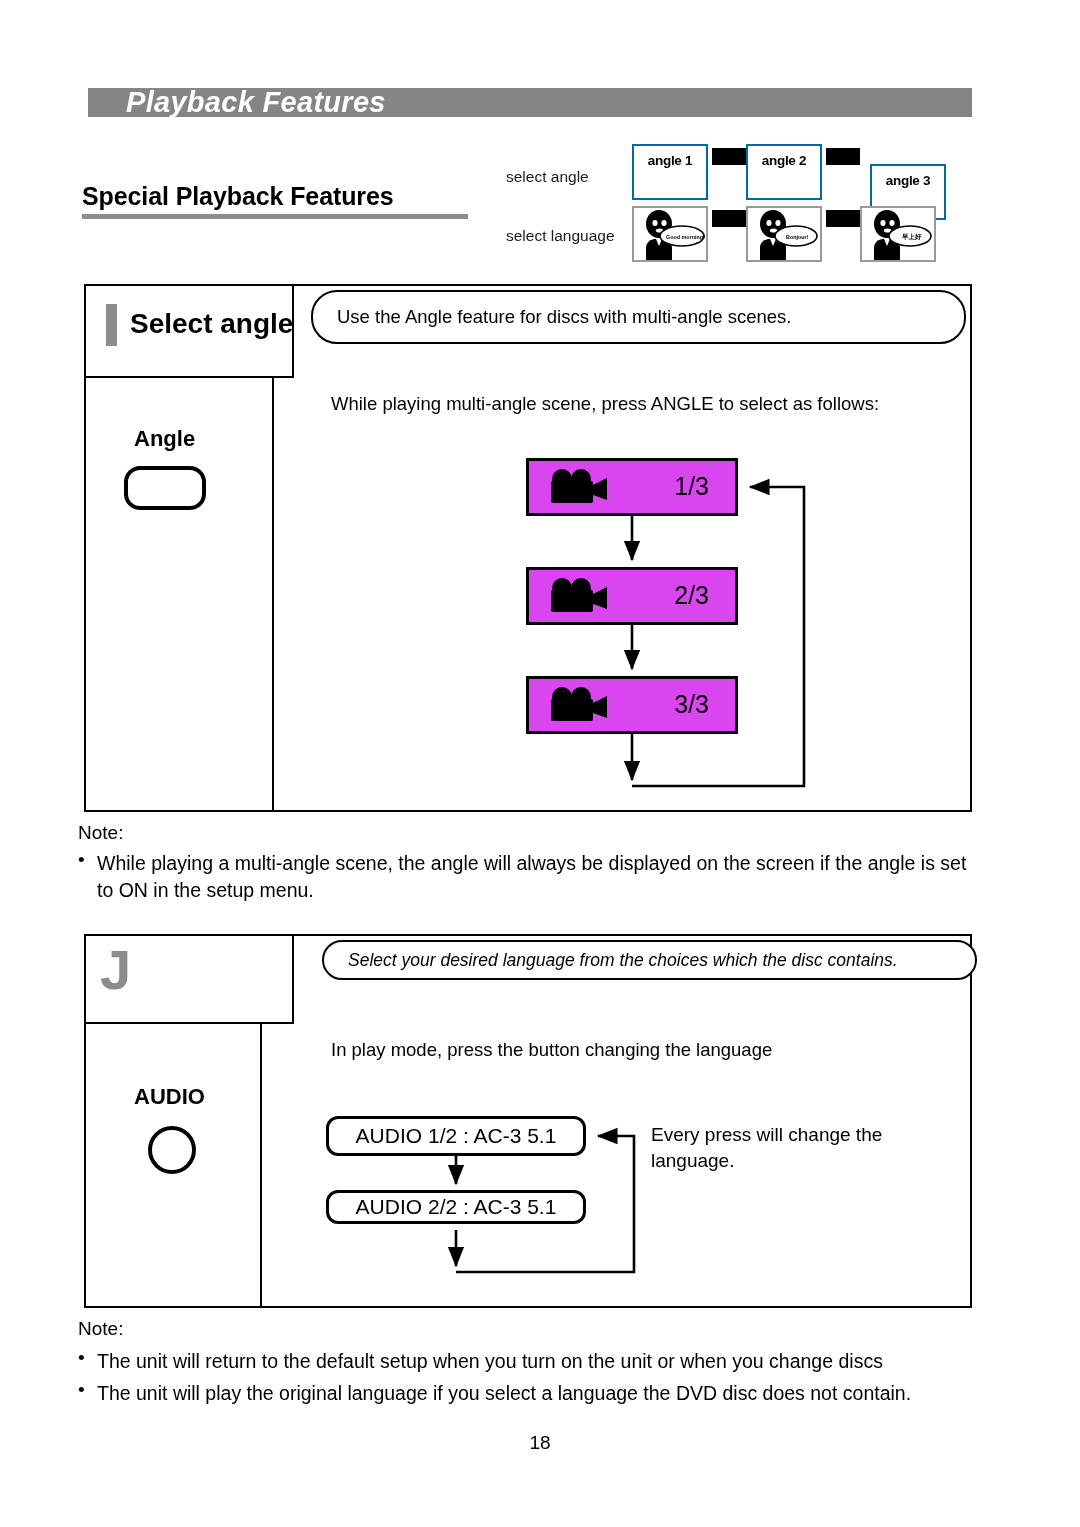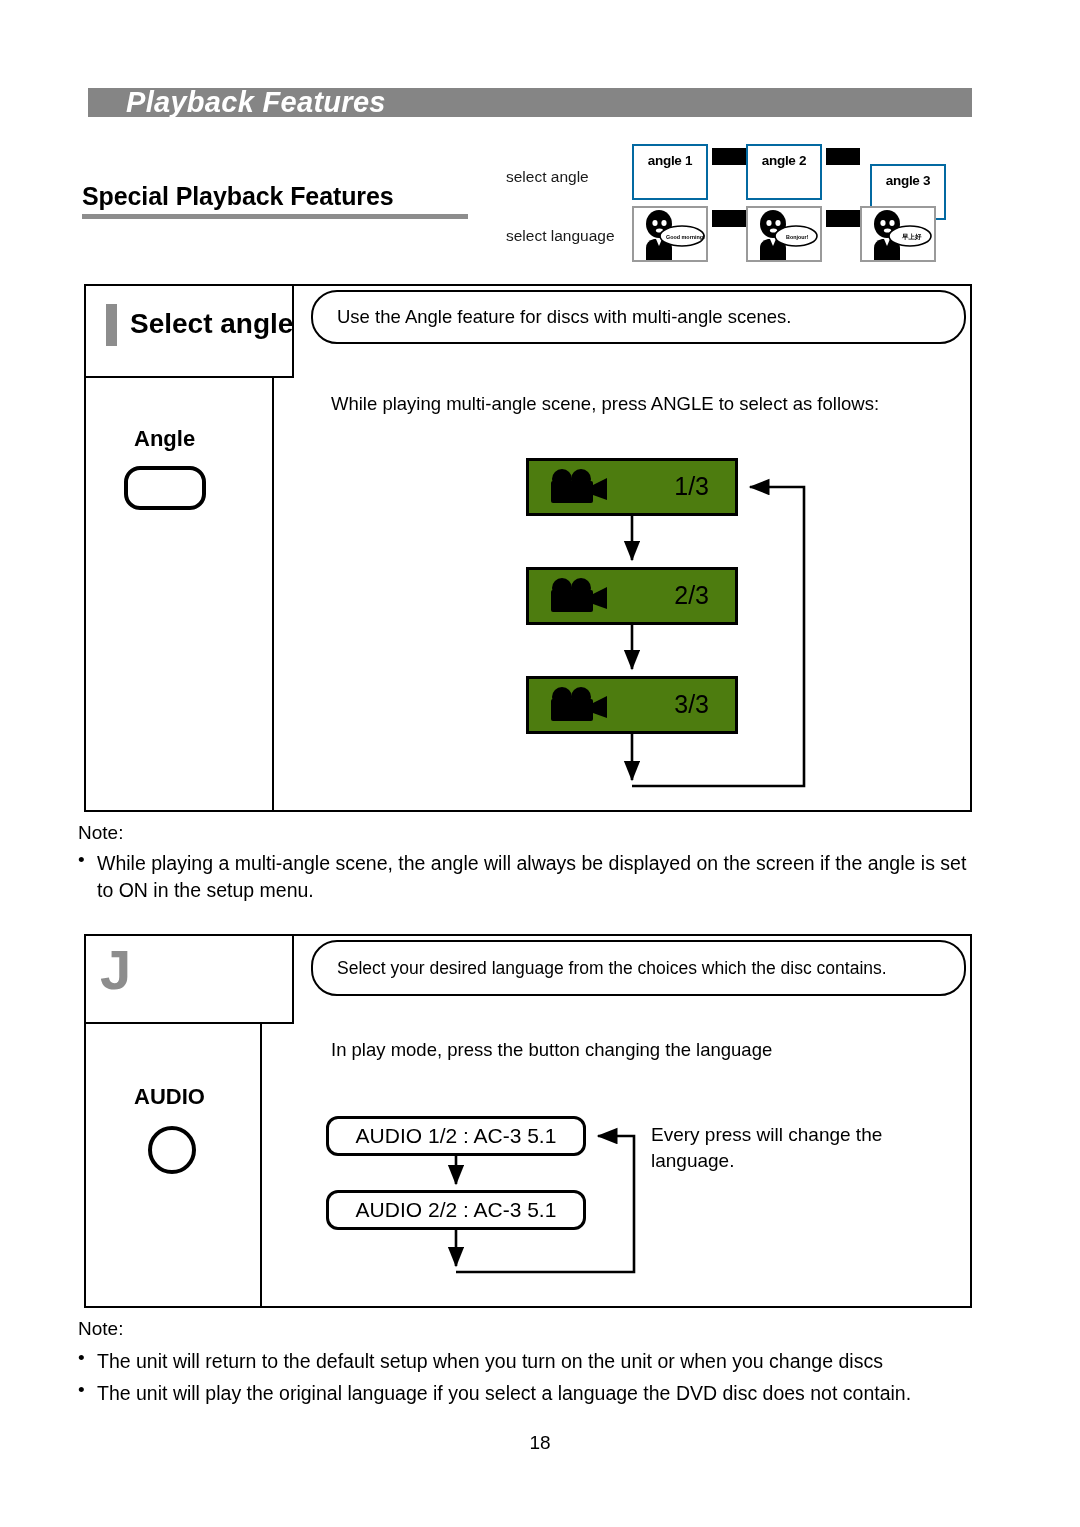"1/3" .flow-box { background: #4d7c0f -> #d946ef }
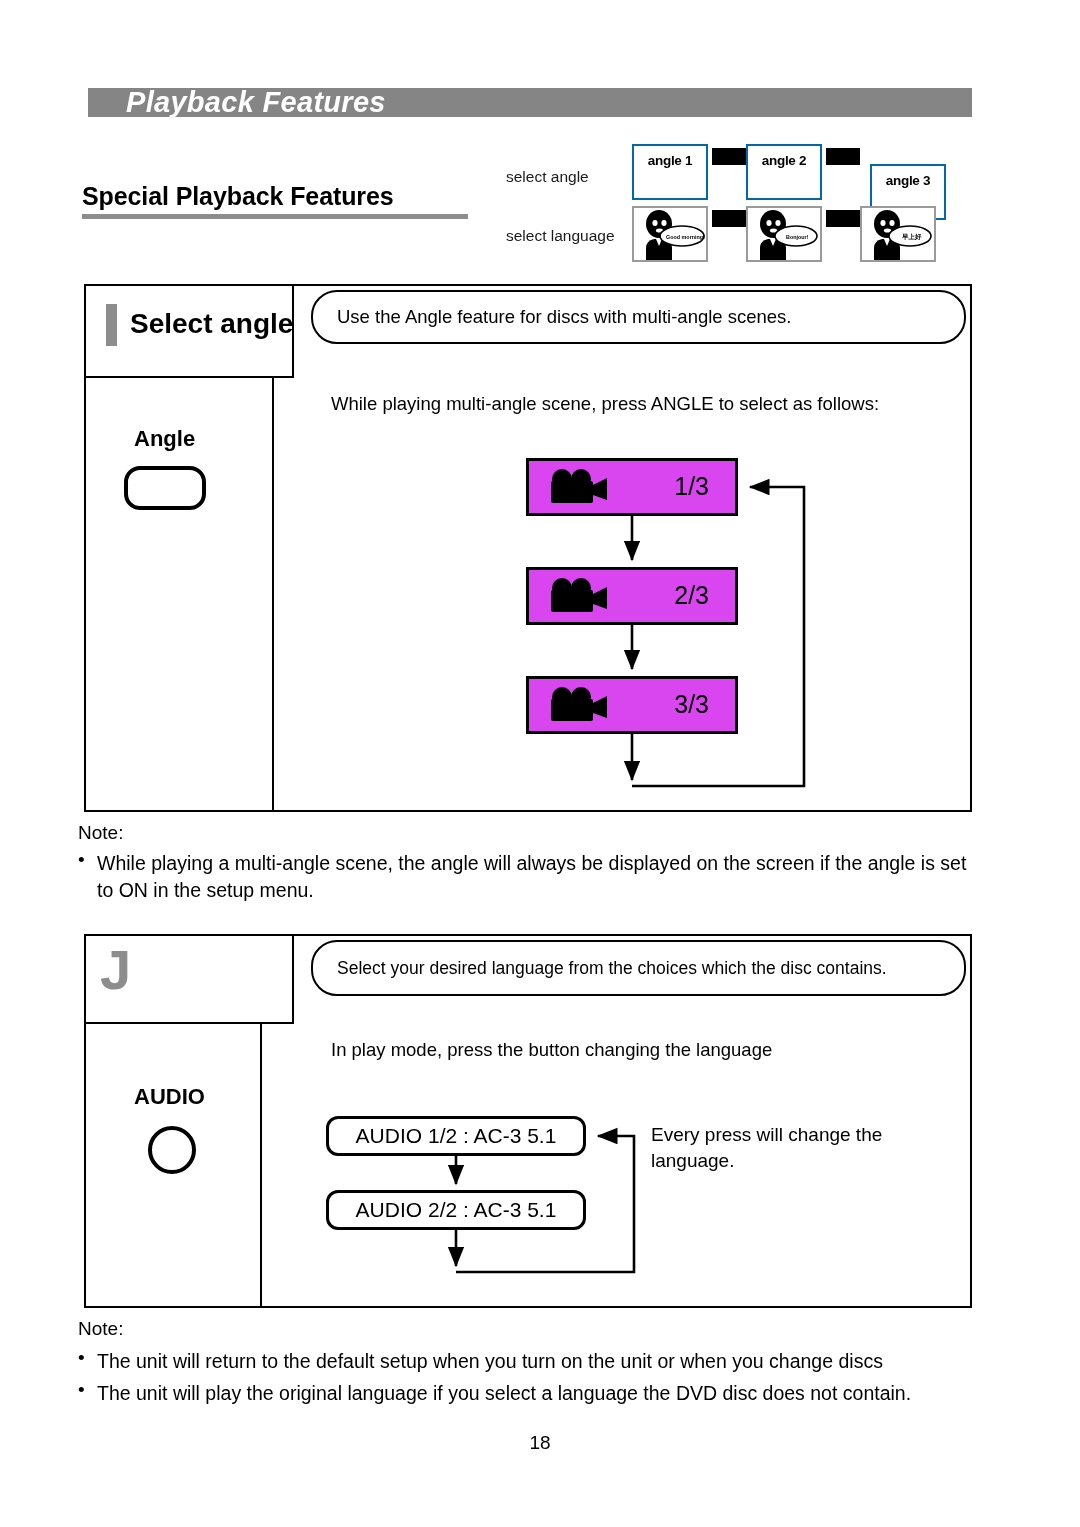"Select your desired language from" div.callout { font-style: none -> italic; height: 56px -> 40px; left: 311px -> 322px }
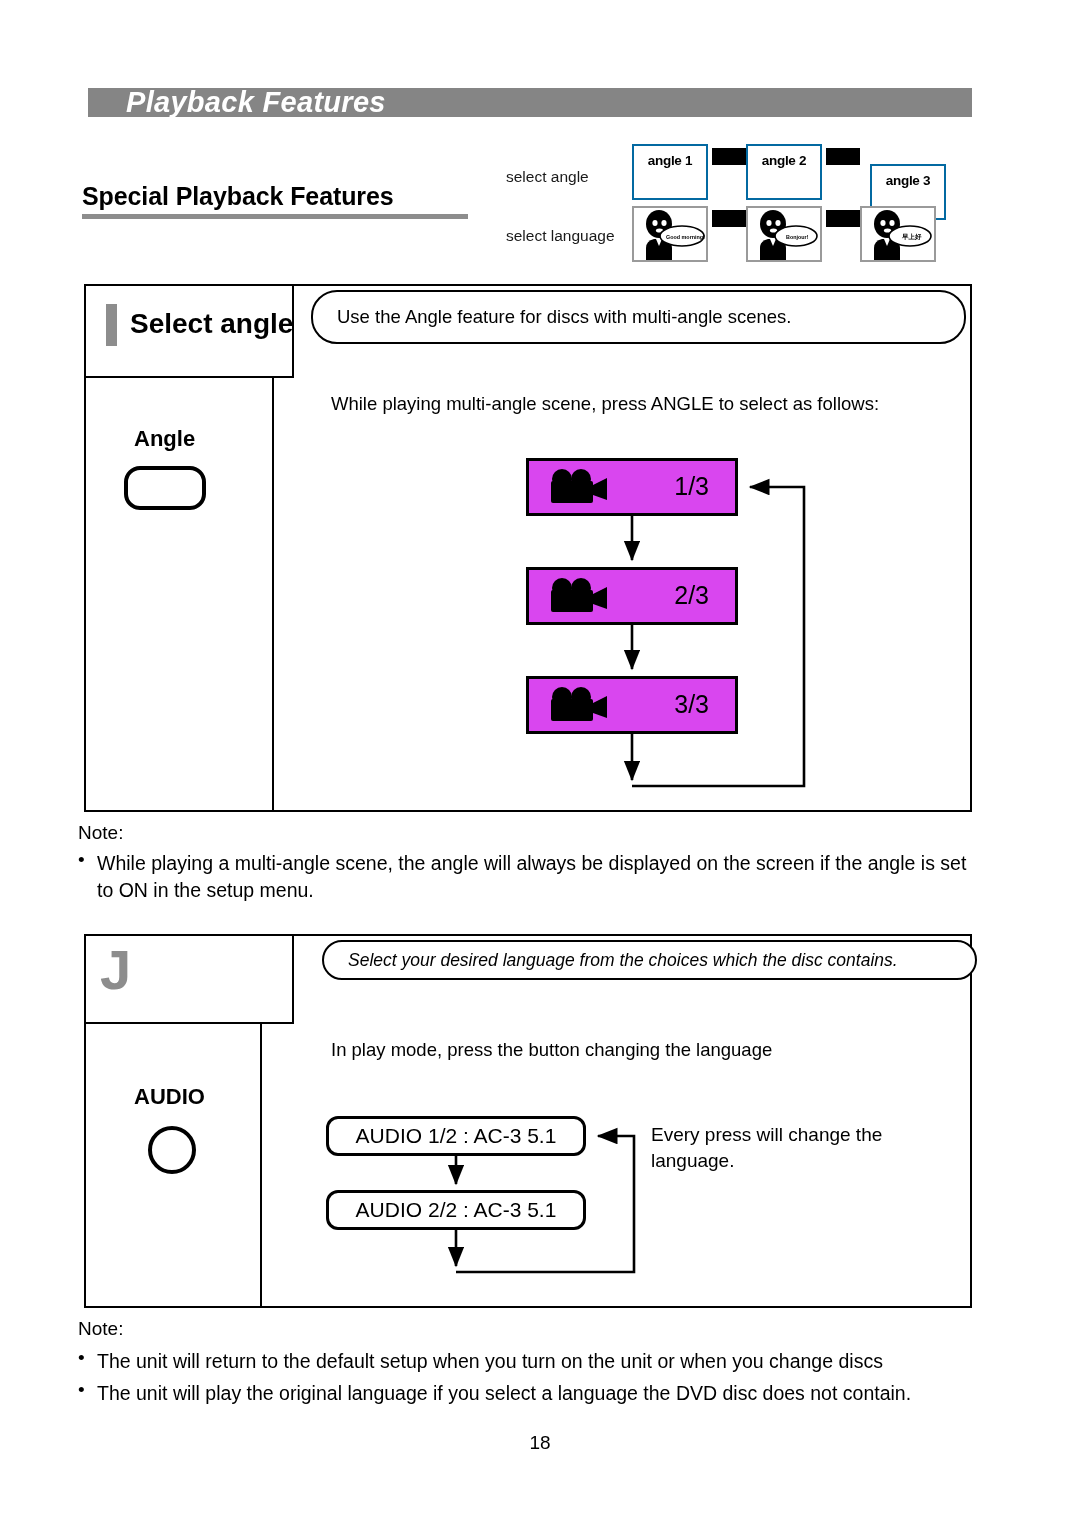"AUDIO 2/2 : AC-3 5.1" div.rbox { height: 40px -> 34px }
